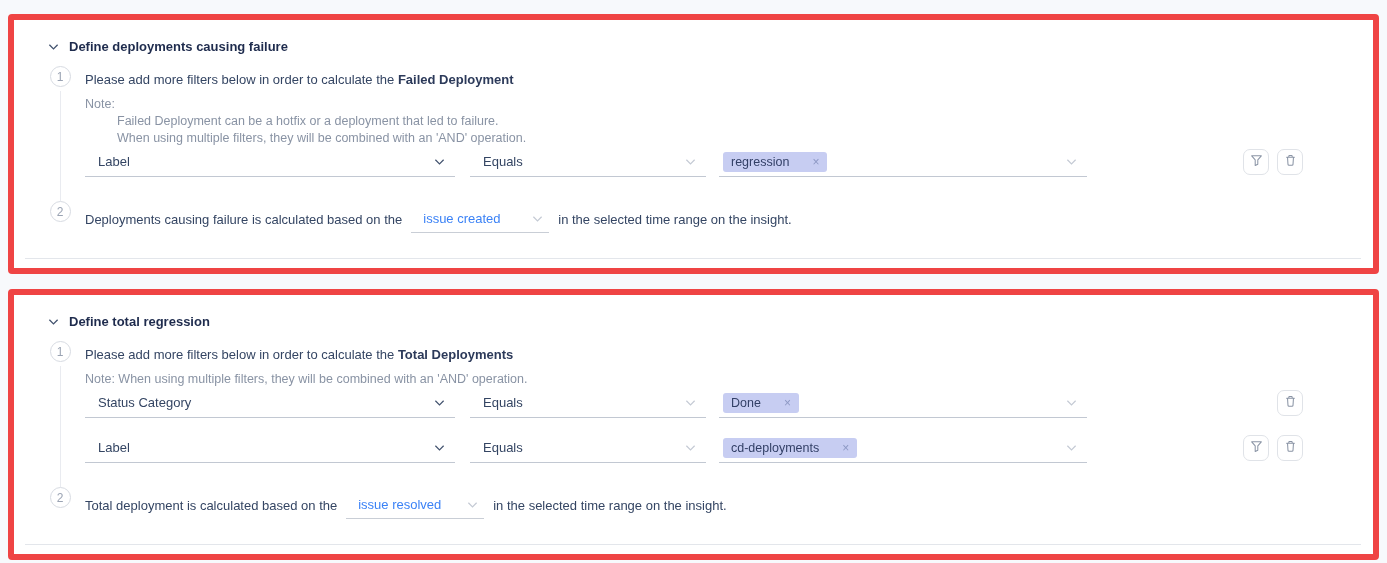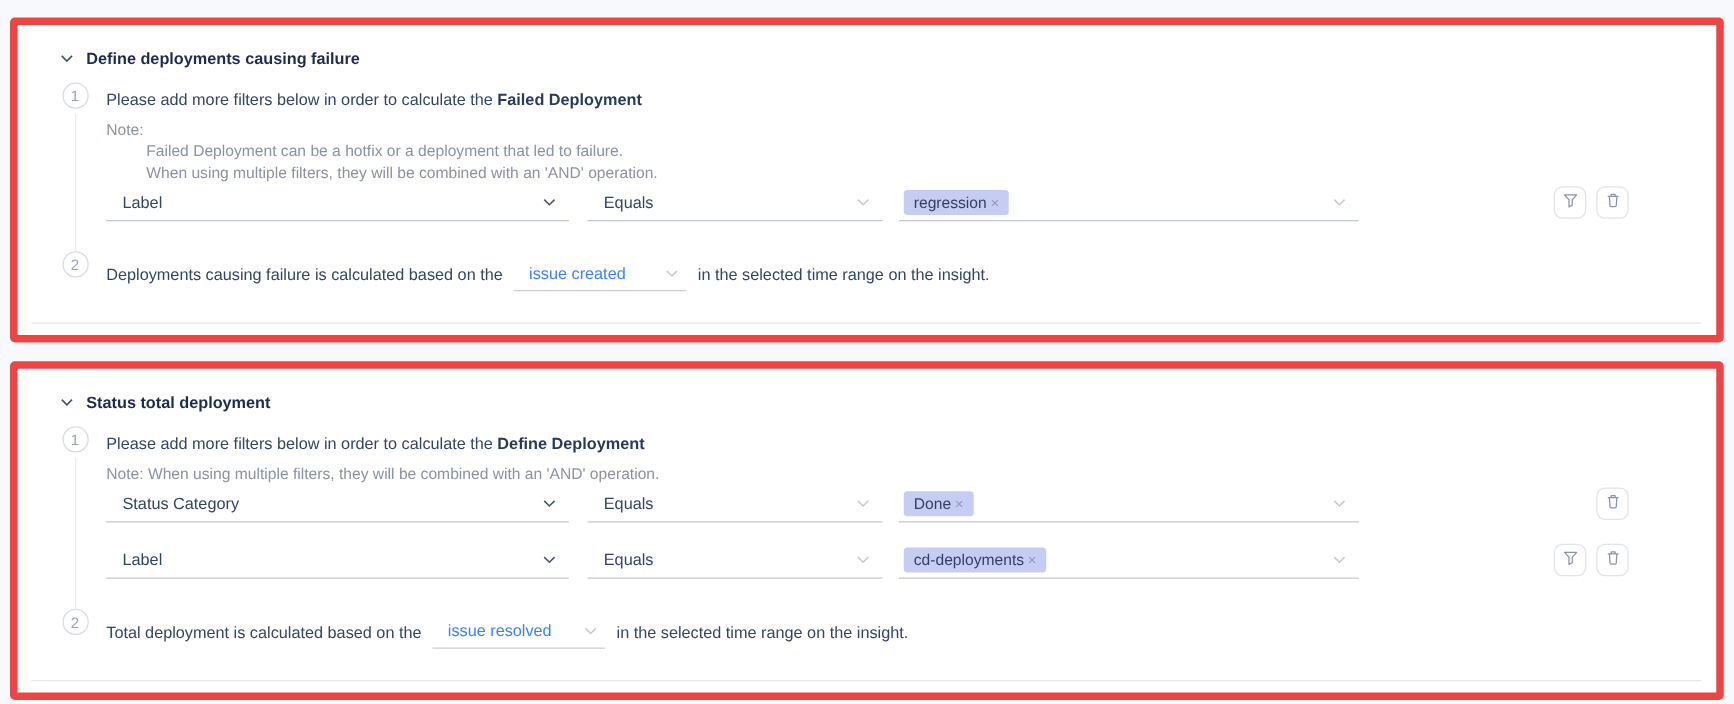"regression" .chip { gap: 3px -> 23px }
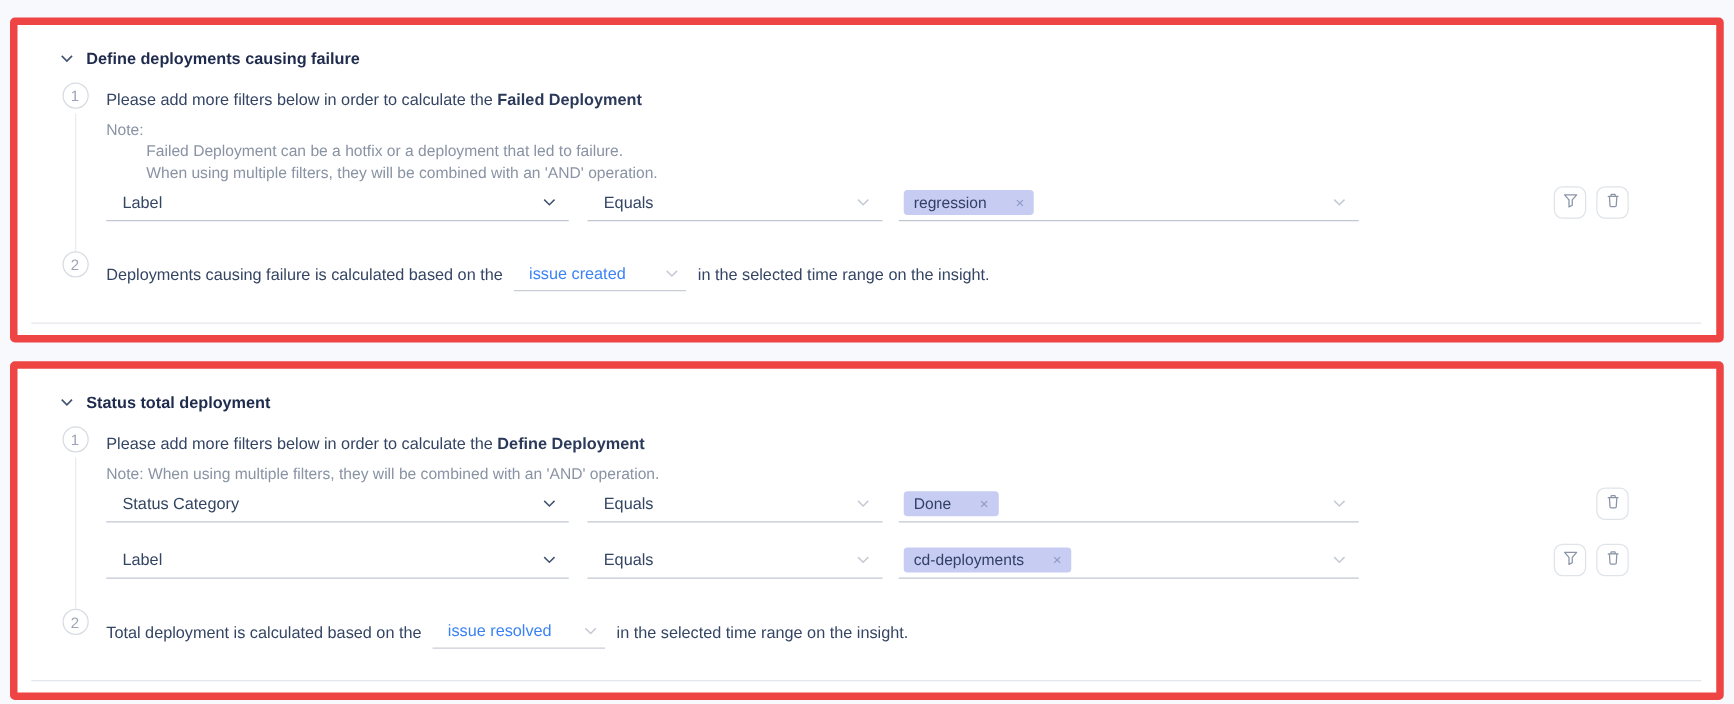"Status total deployment" span.panel-title { text: Status total deployment -> Define total regression }
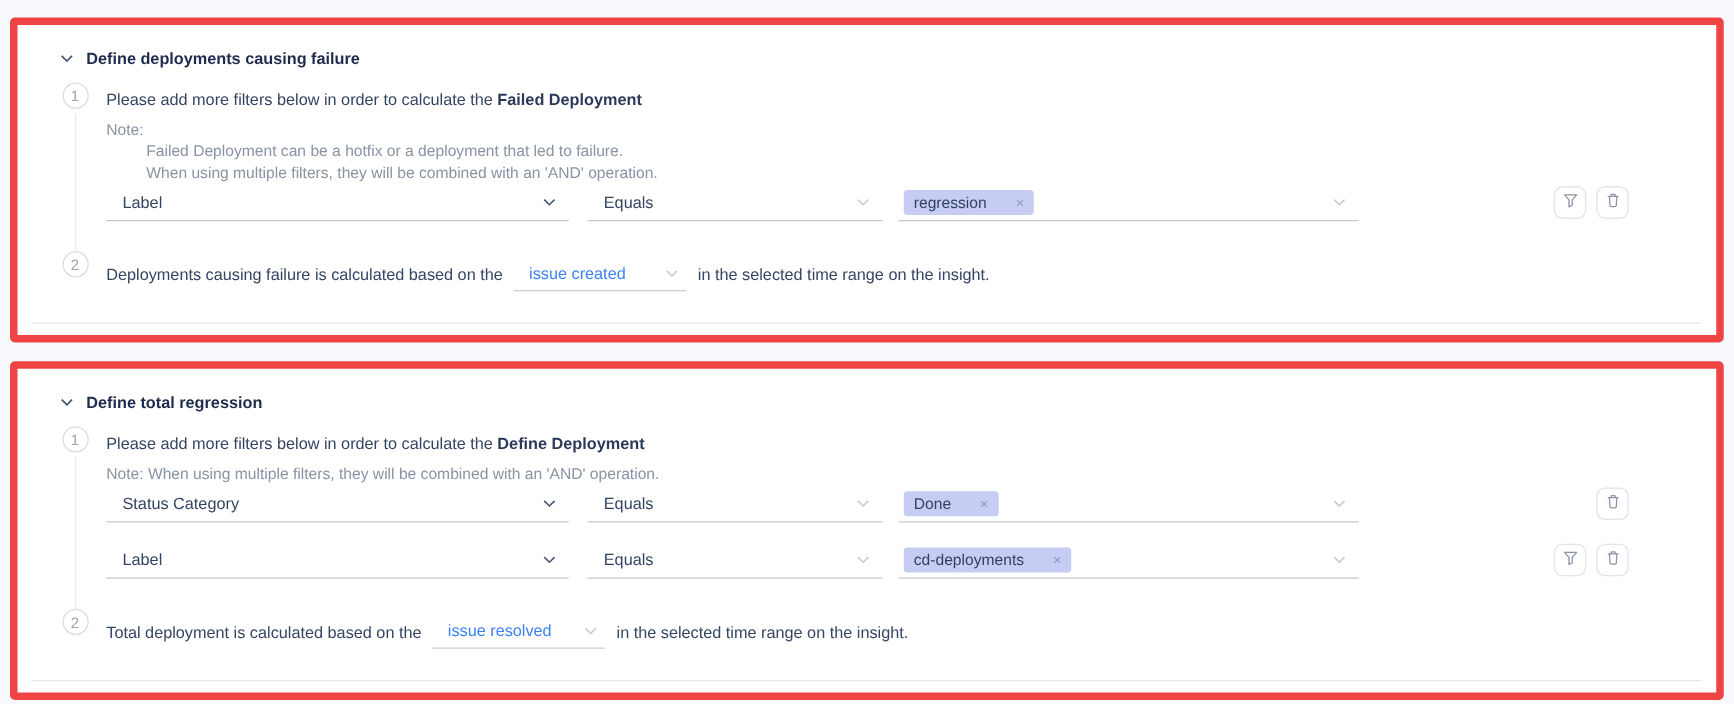"Define Deployment" b { text: Define Deployment -> Total Deployments }
